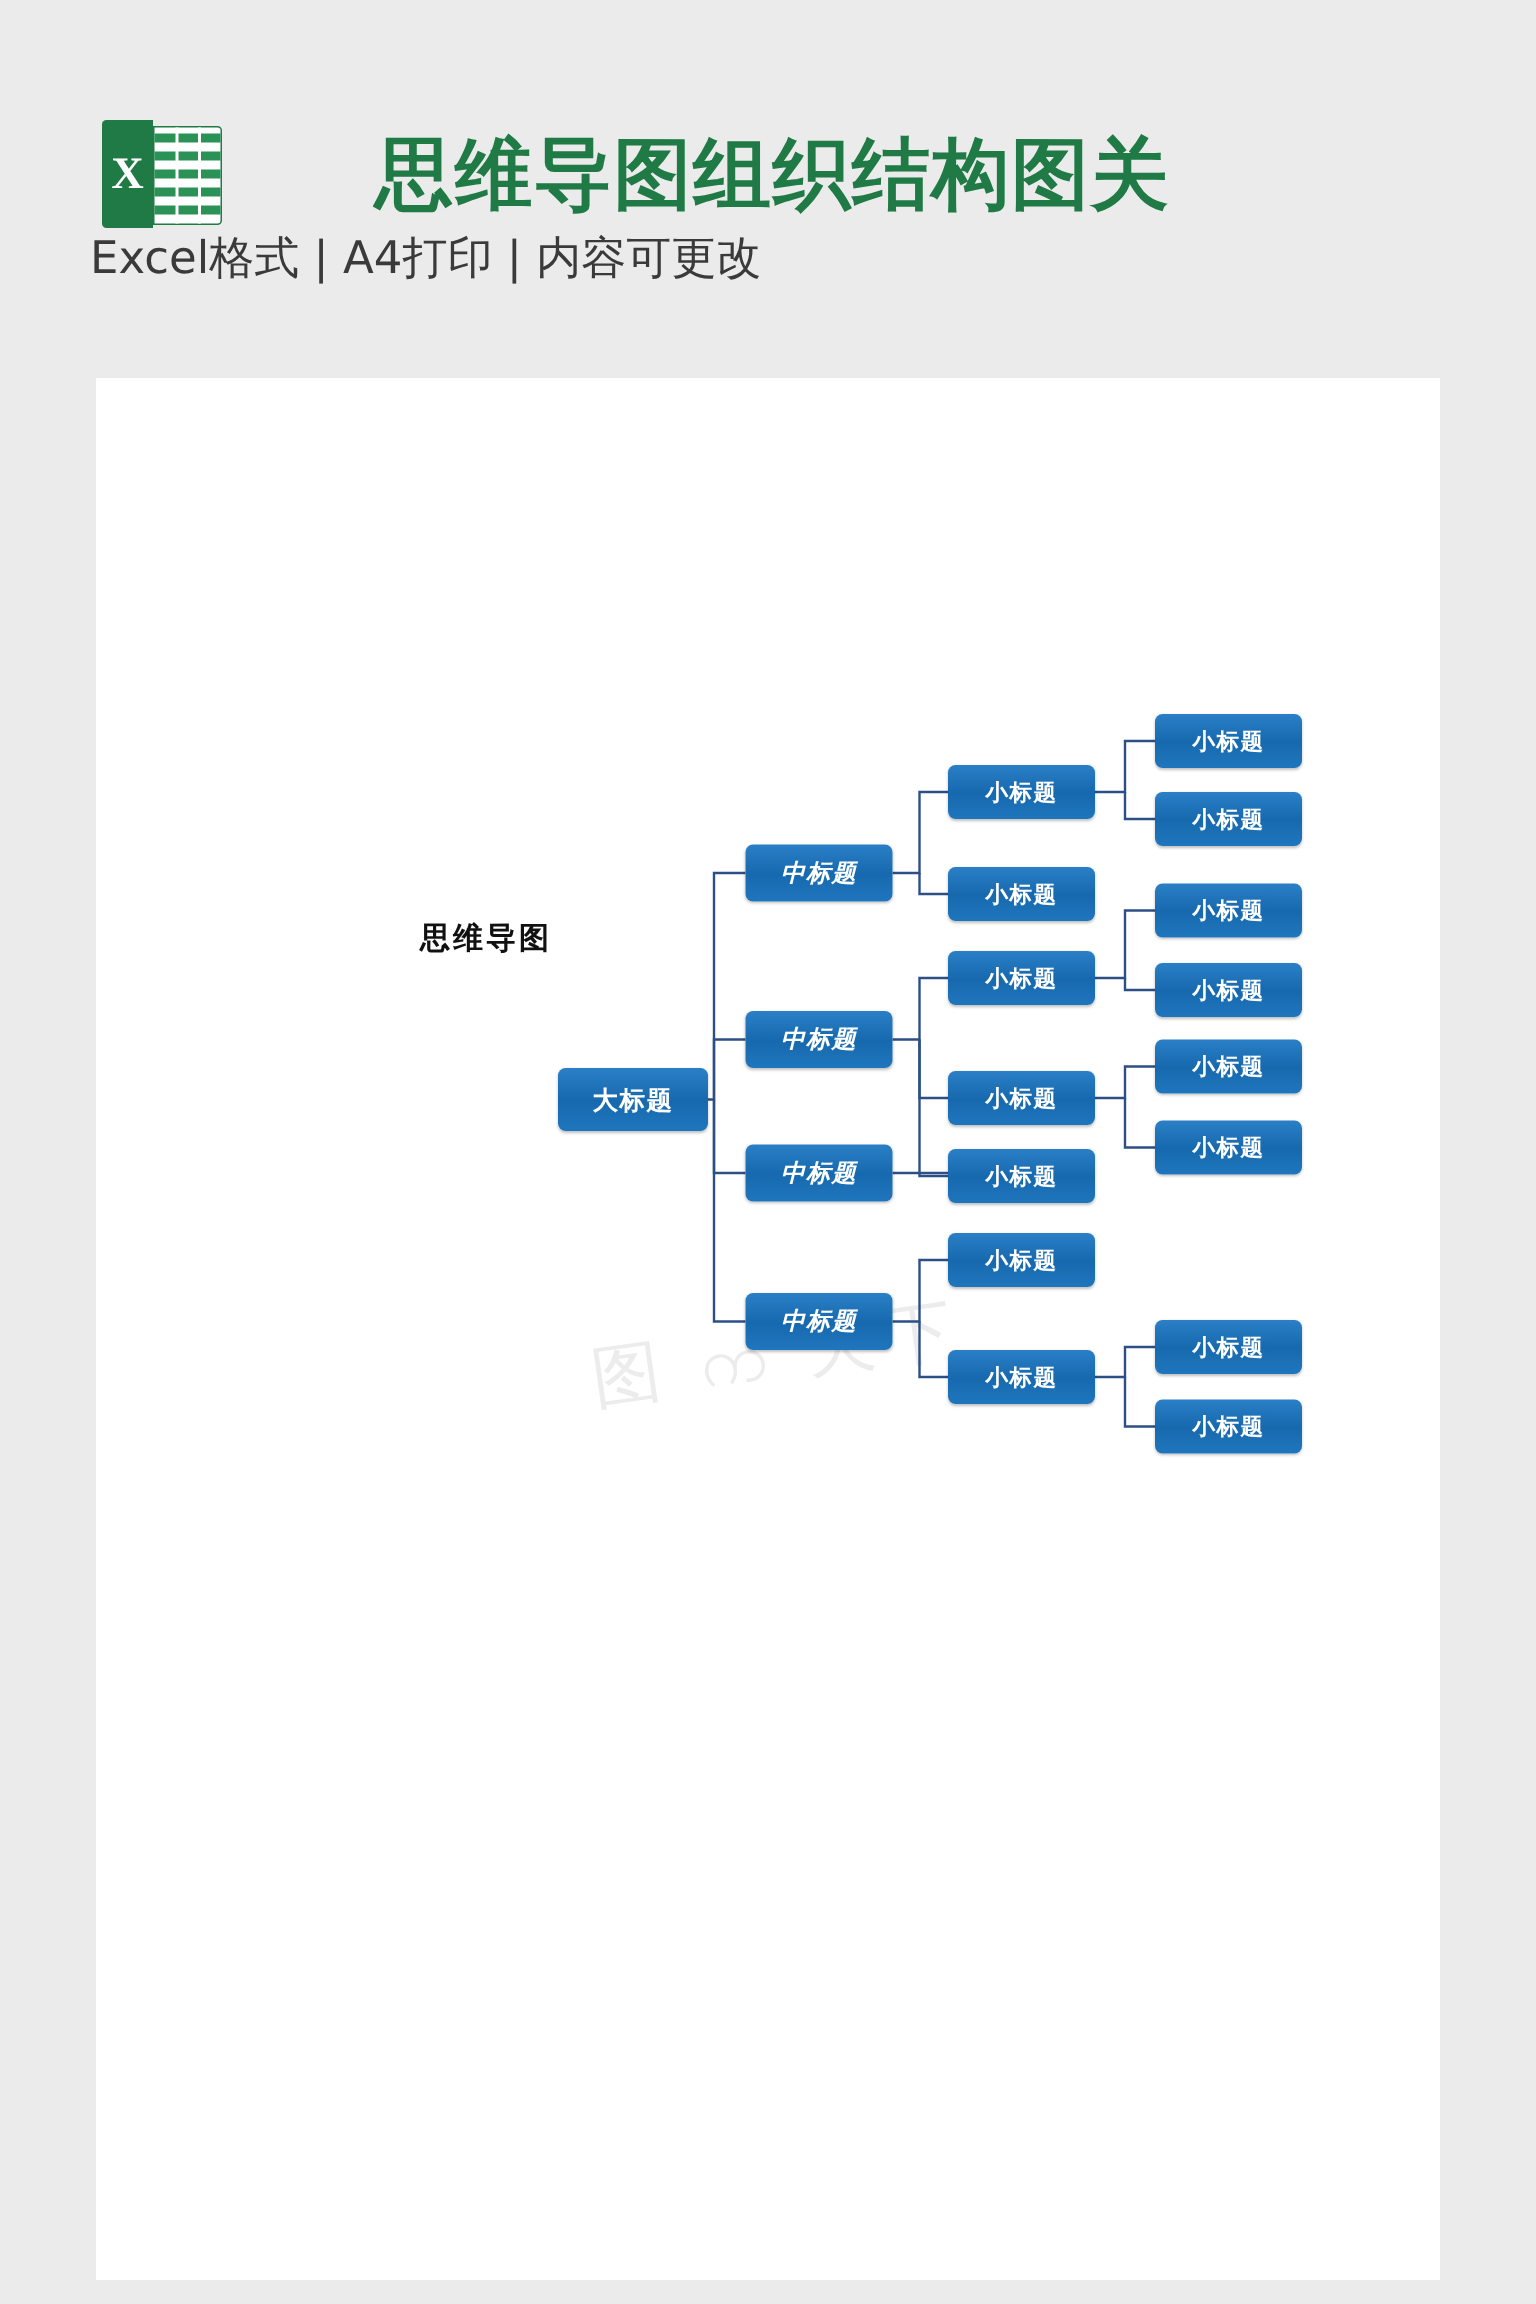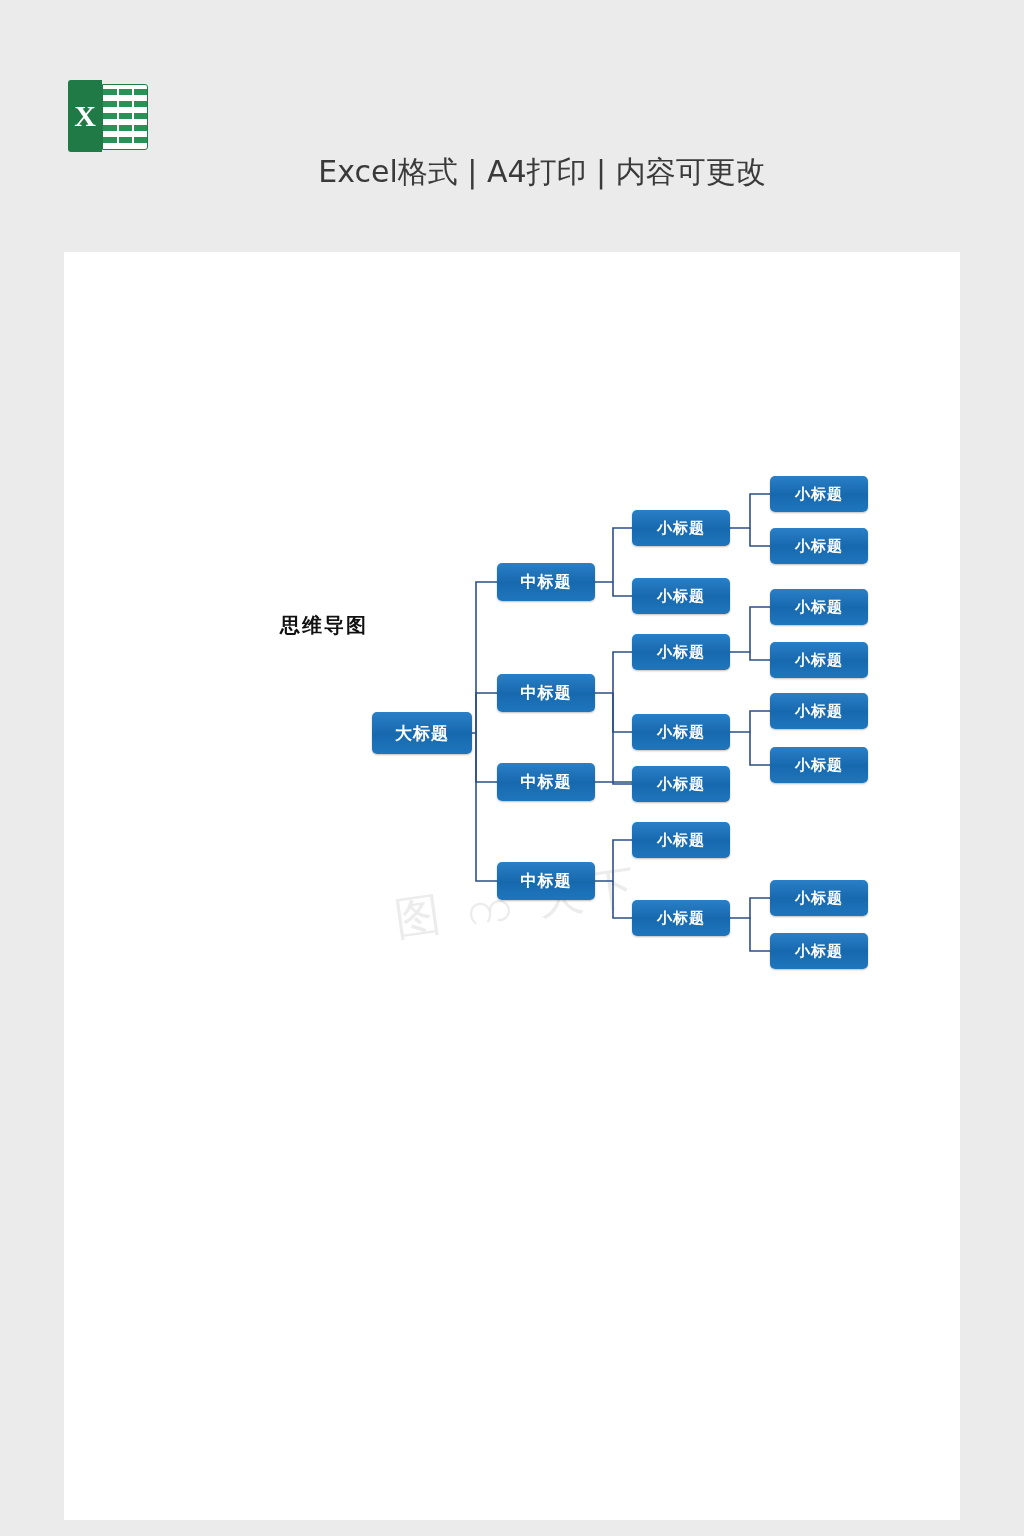"思维导图组织结构图关" div.title-main { html: none -> <div>思维导图组织结构图关</div> }
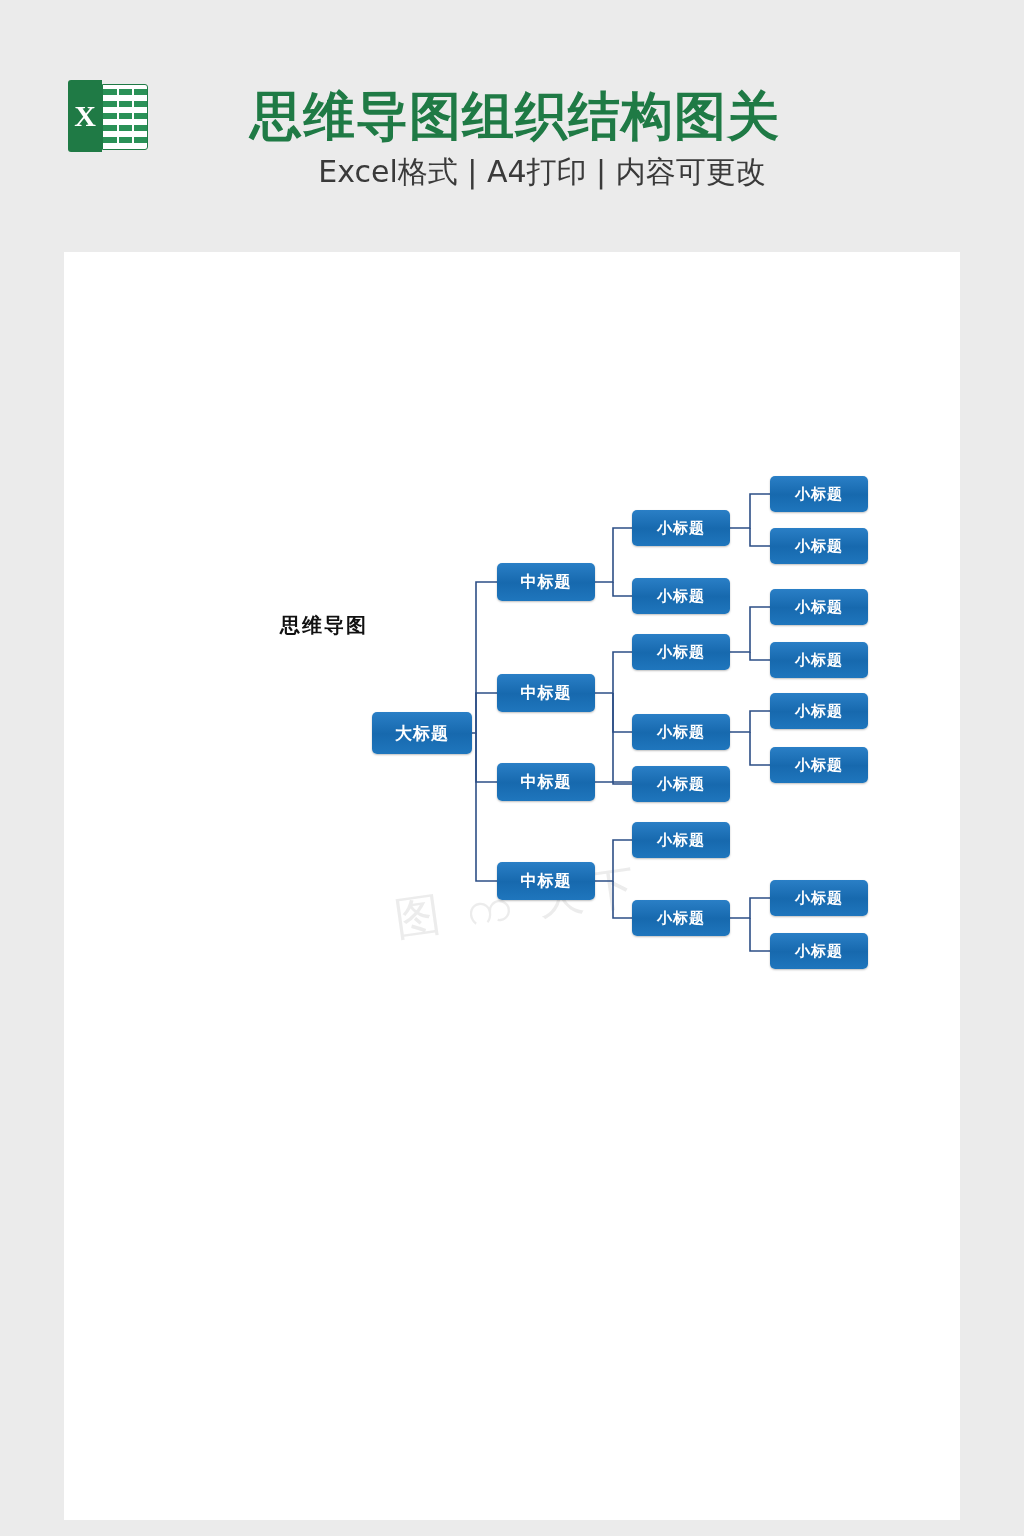"Excel格式 | A4打印 | 内容可更改" .title-sub { text-align: center -> left }
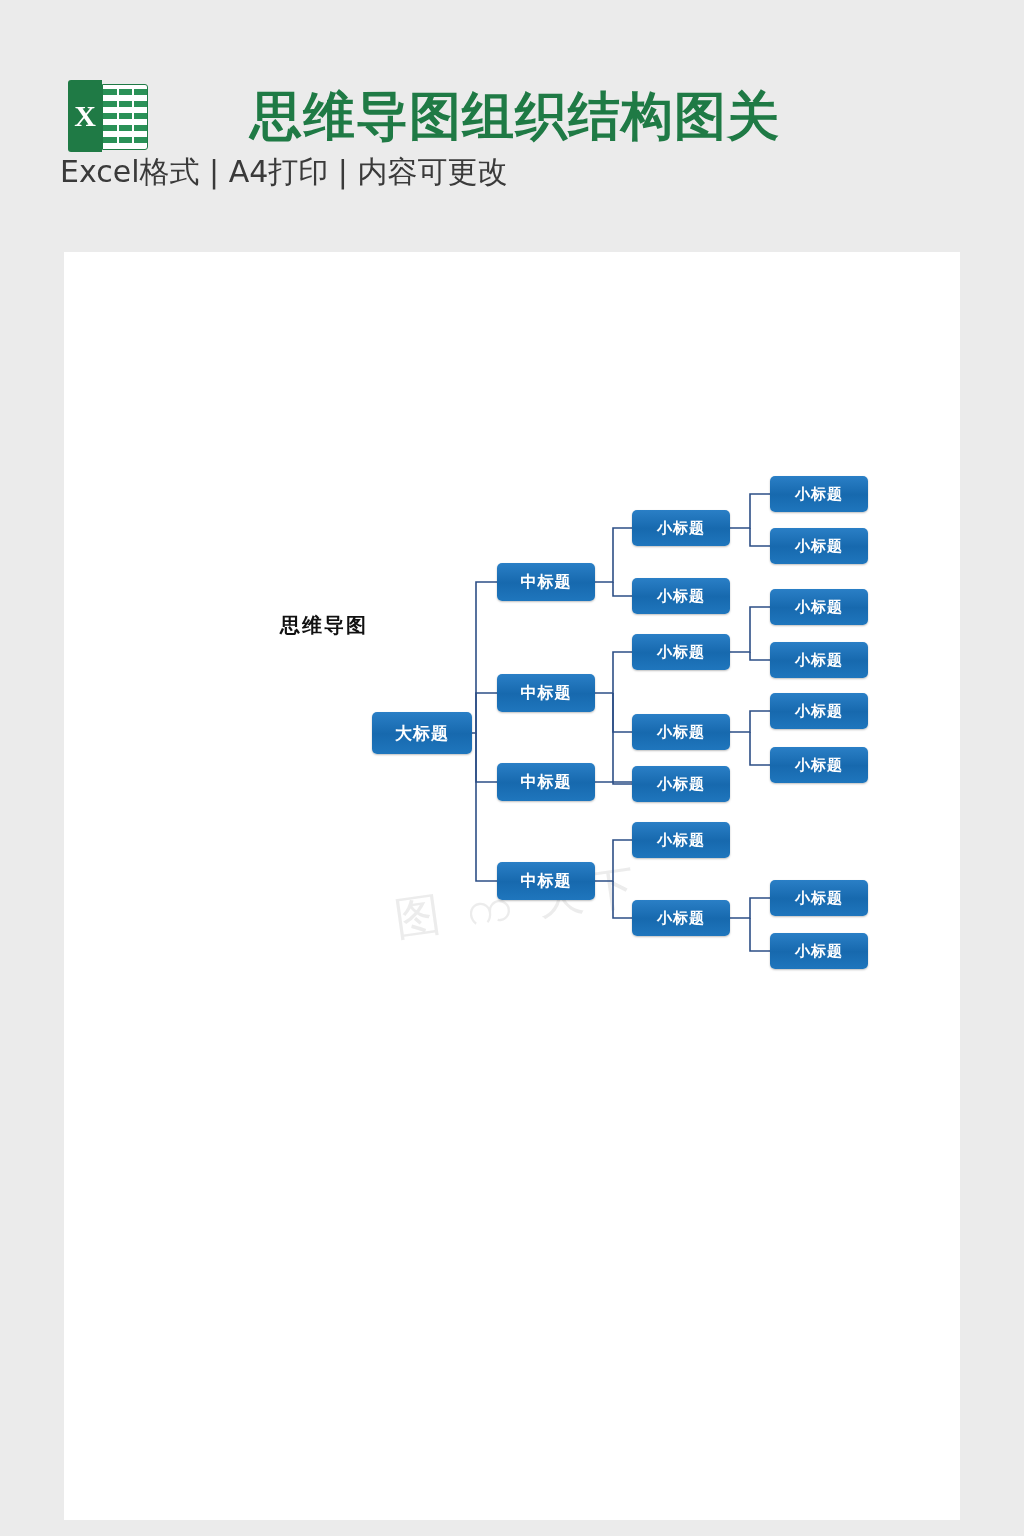"中标题" .node.mid { font-style: none -> italic }
